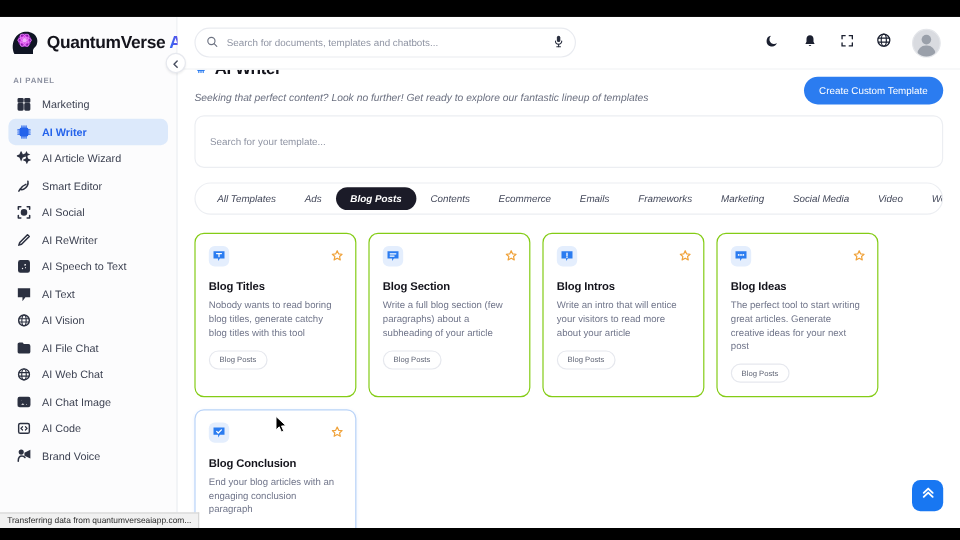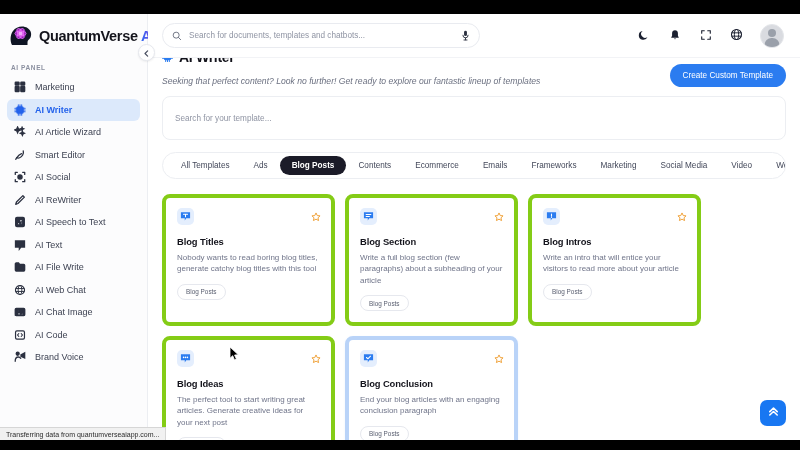"All Templates" .tab { font-style: none -> italic }
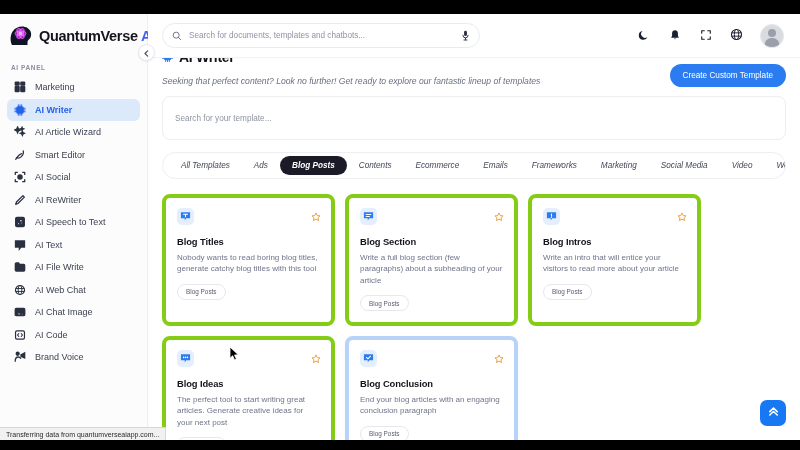"Blog Titles" .card { border: 4px solid #84cc16 -> 1px solid #84cc16; width: 173px -> 135px }
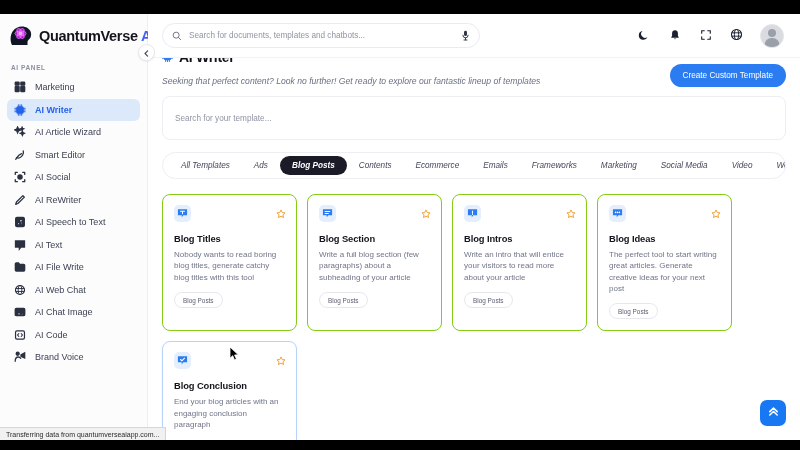"AI Vision" div.nav-item { html: none -> <div> <span> <svg> <circle></circle> <ellipse></ellipse> <path></path> </svg> </span> <span>AI Vision</span> </div> }
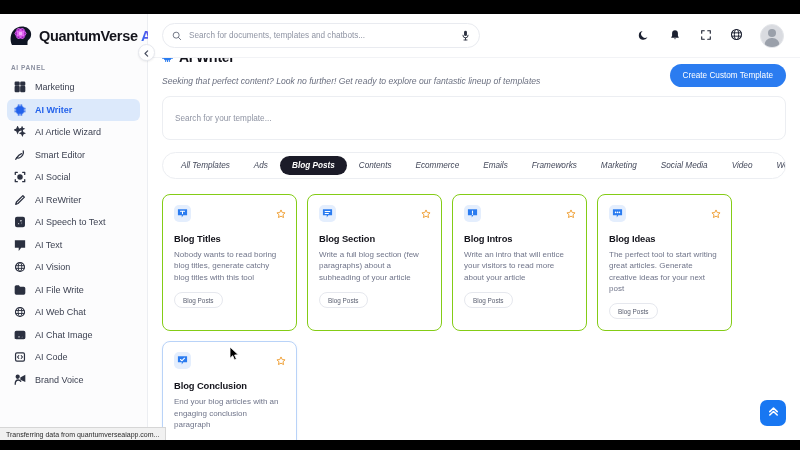"AI File Write" span { text: Write -> Chat }
